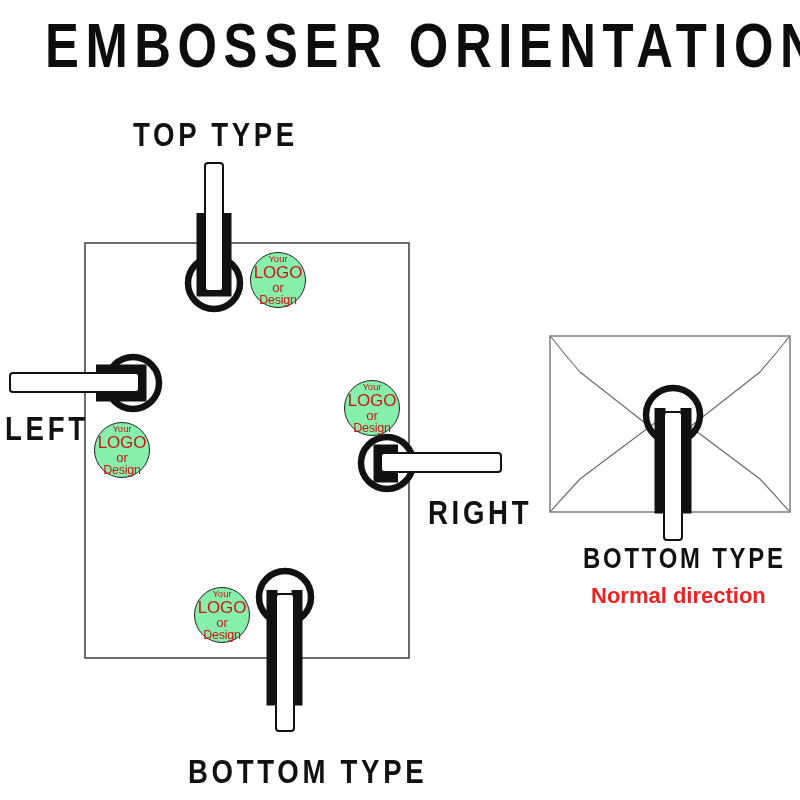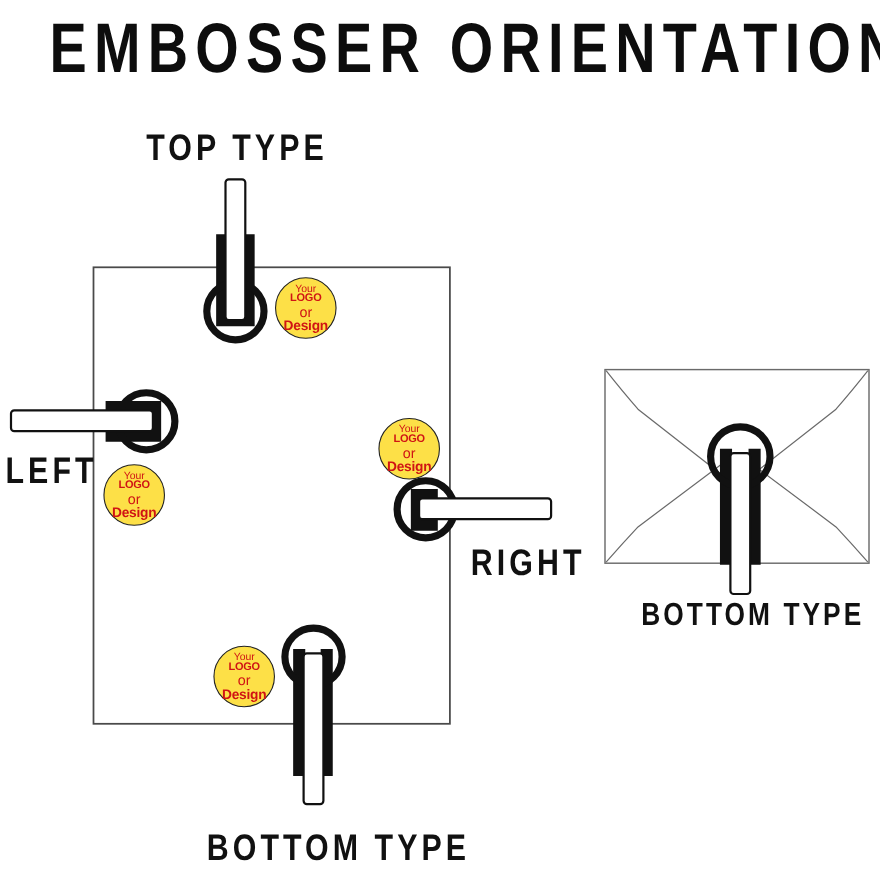"Your" .logo-badge { background: #fde047 -> #86efac }
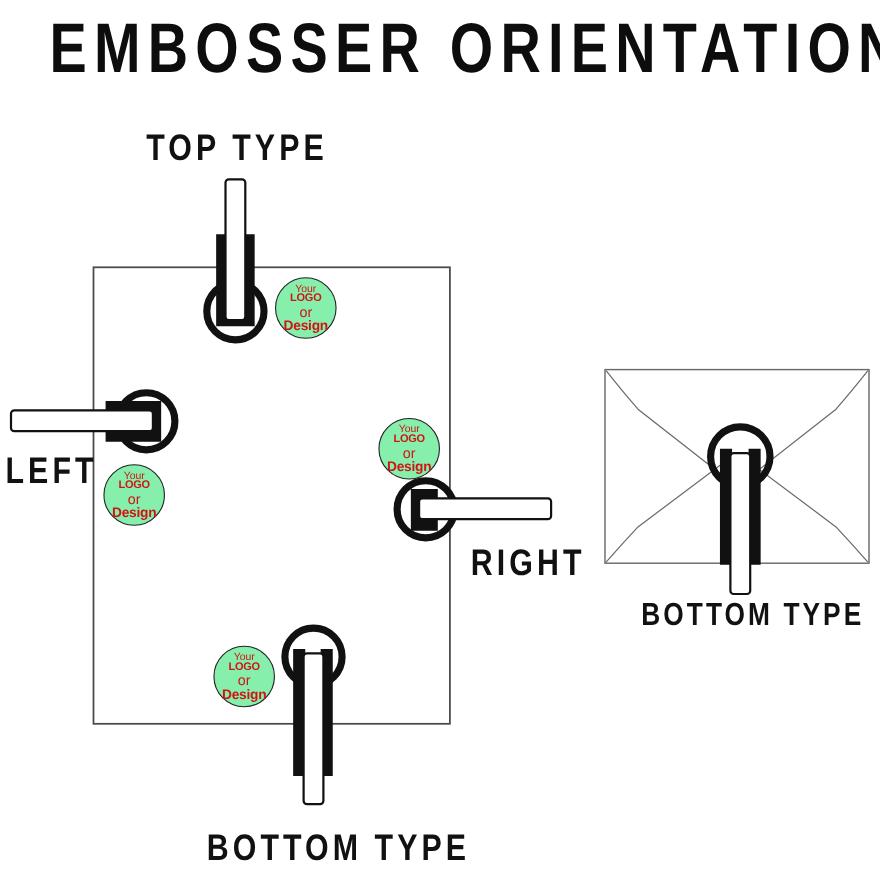"LOGO" .lg-logo { font-size: 10px -> 17px; font-weight: 700 -> 400 }
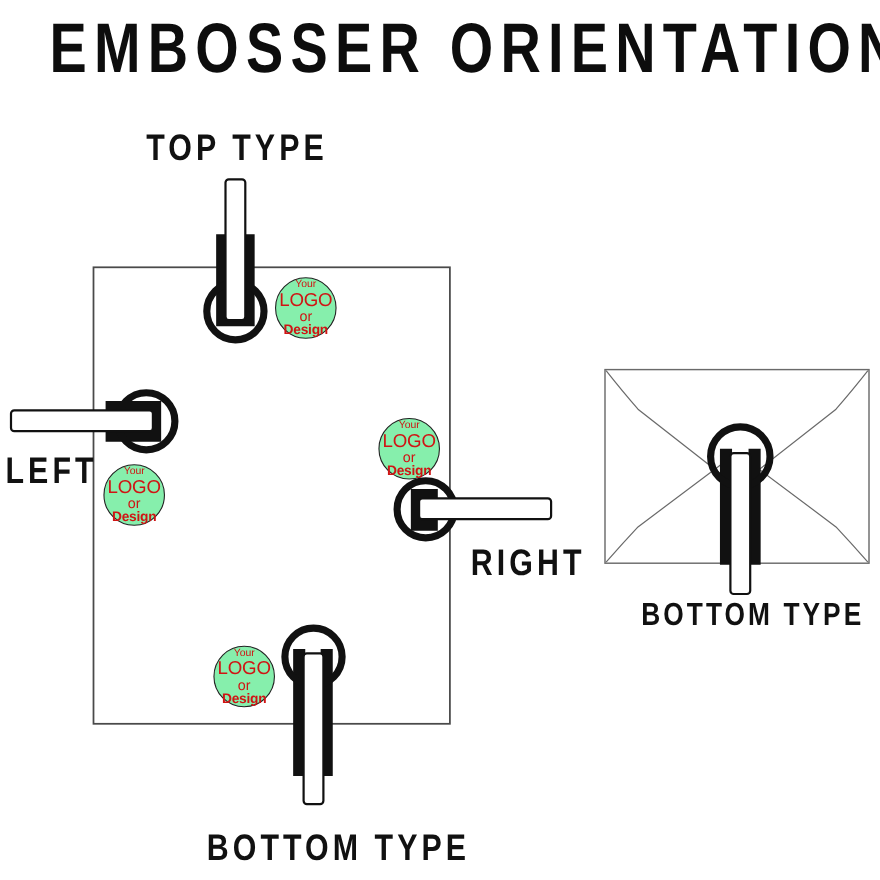"Design" .lg-dsn { font-weight: 700 -> 400 }
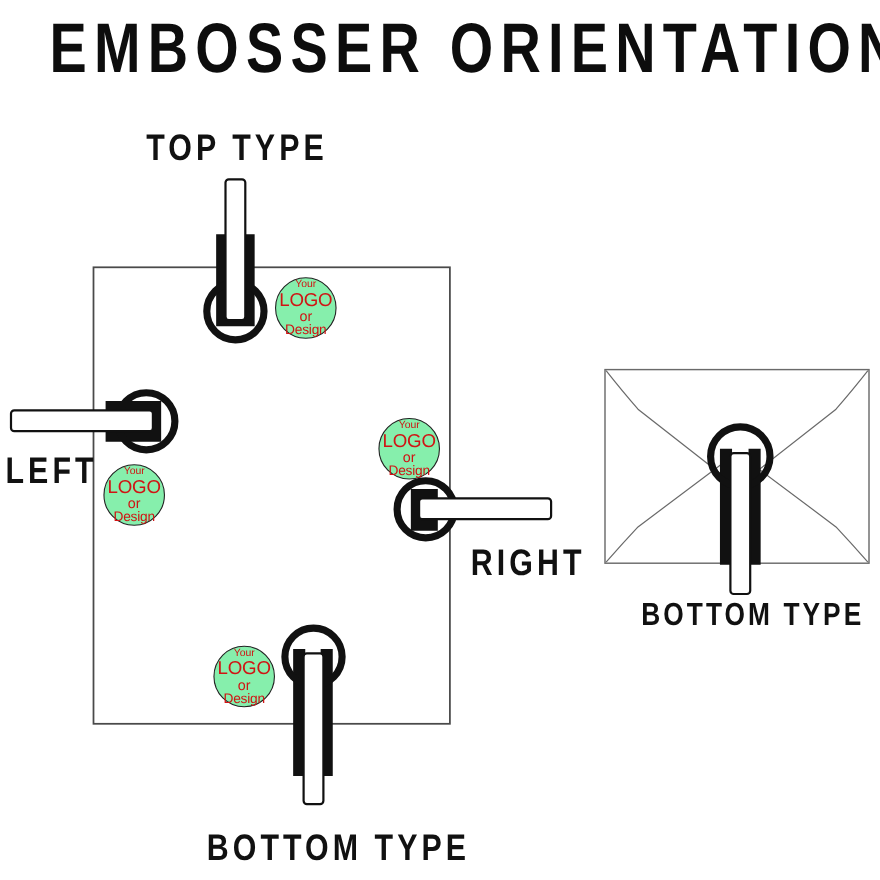"Normal direction" div.txt { html: none -> <div>Normal direction</div> }
